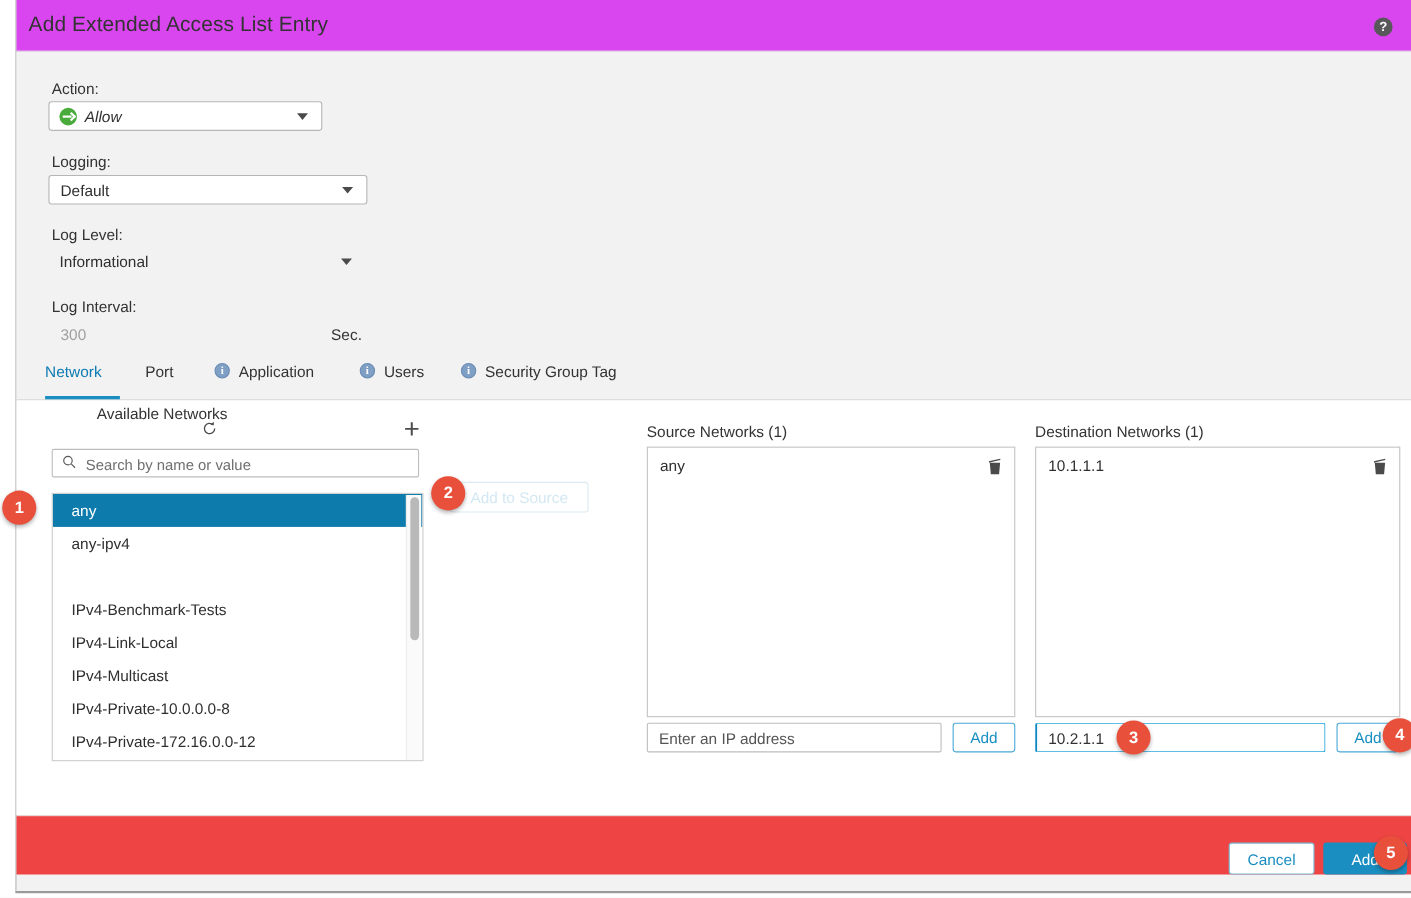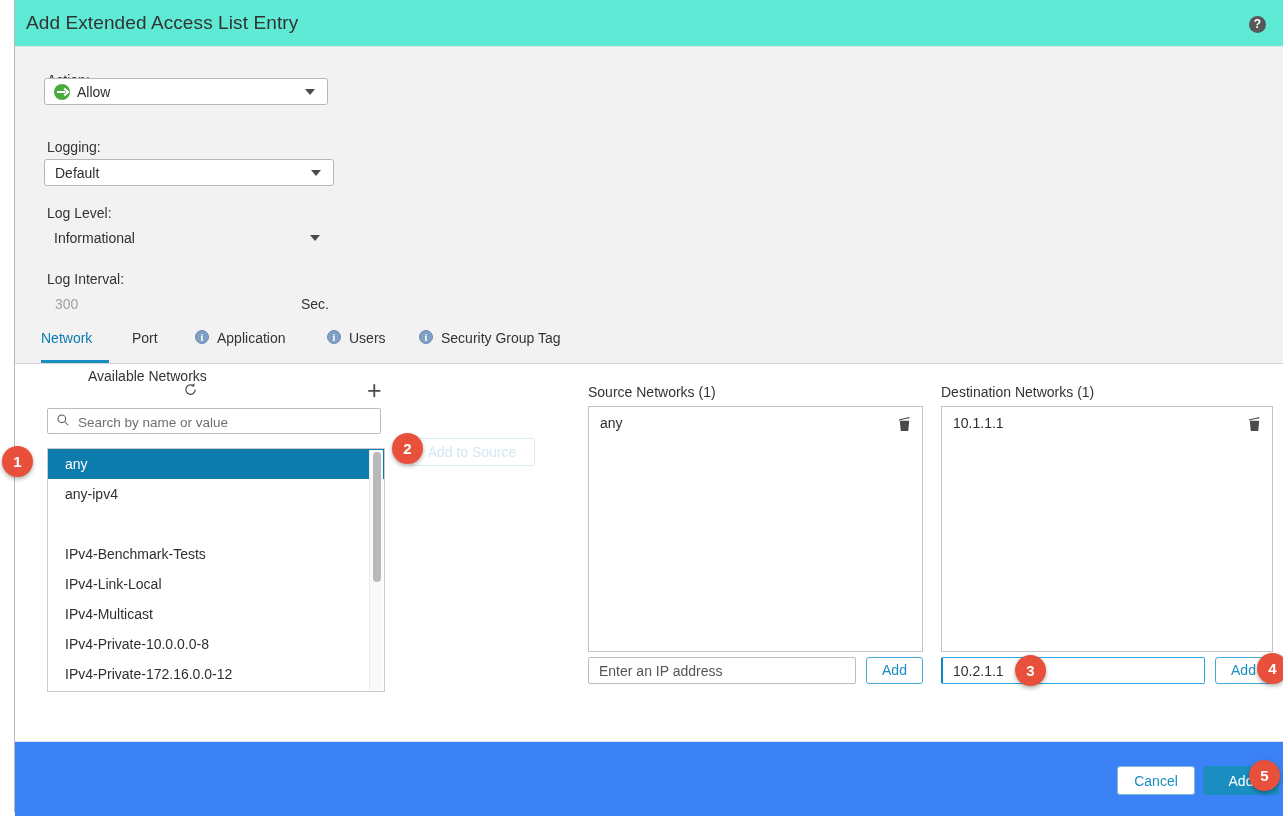"Add Extended Access List Entry" #header { background: #5eead4 -> #d946ef }
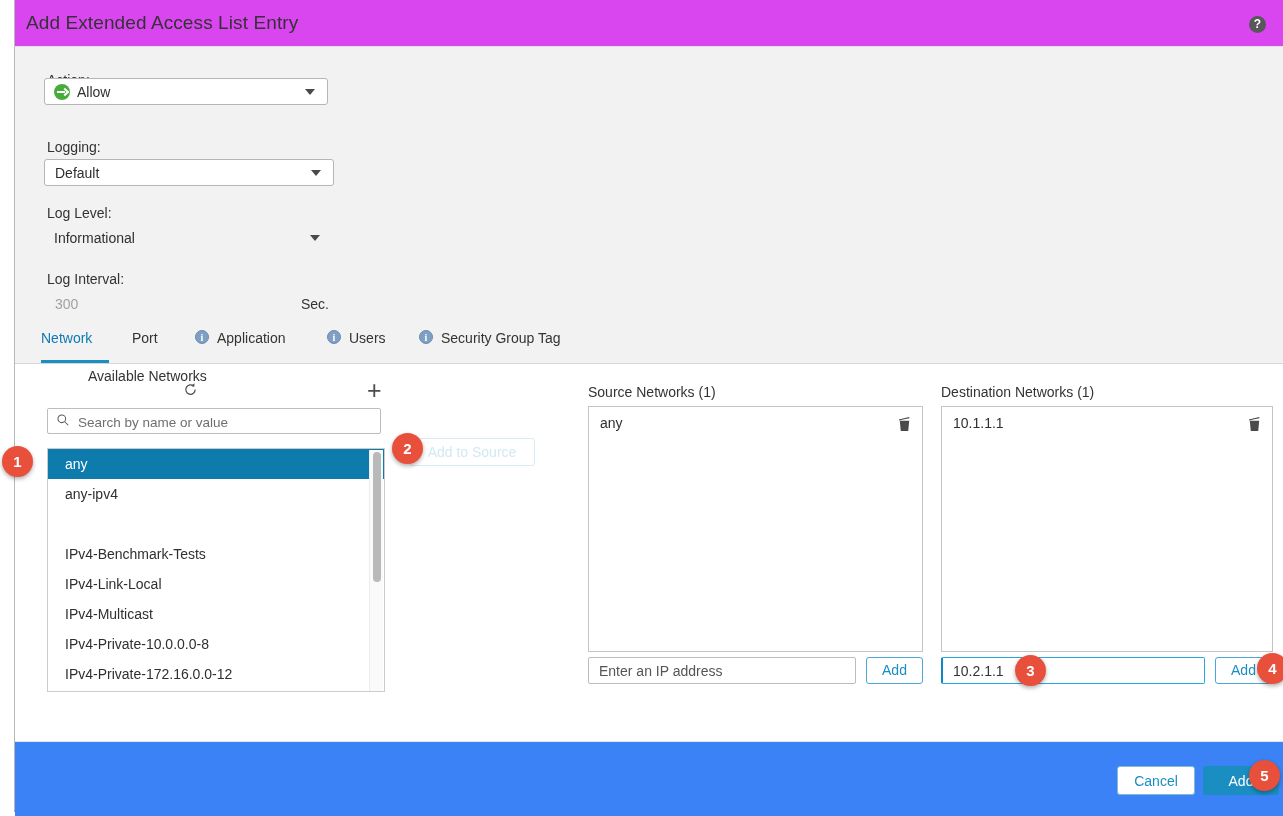"Allow" div.select-box { font-style: none -> italic; top: 31px -> 45px; width: 284px -> 249px }
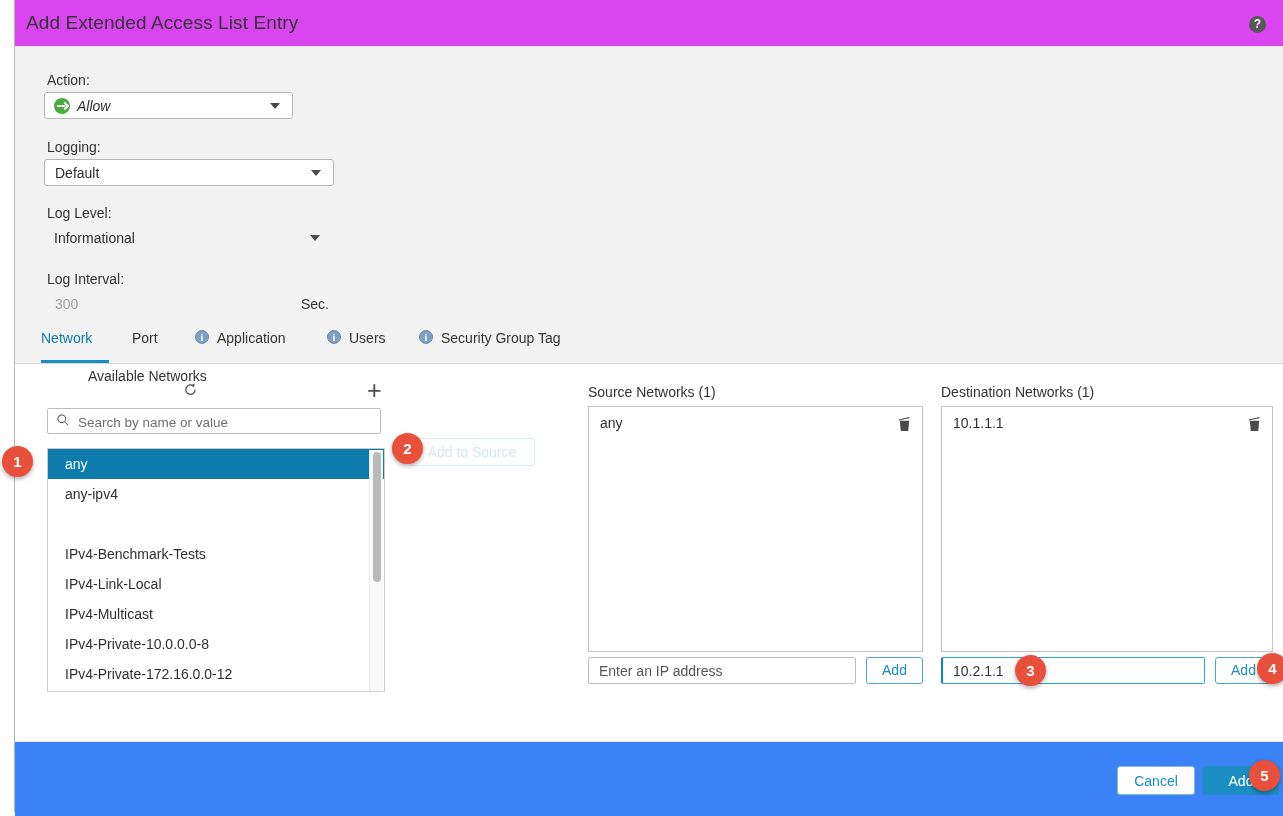"Cancel" #footer { background: #3b82f6 -> #ef4444; height: 76px -> 54px }
